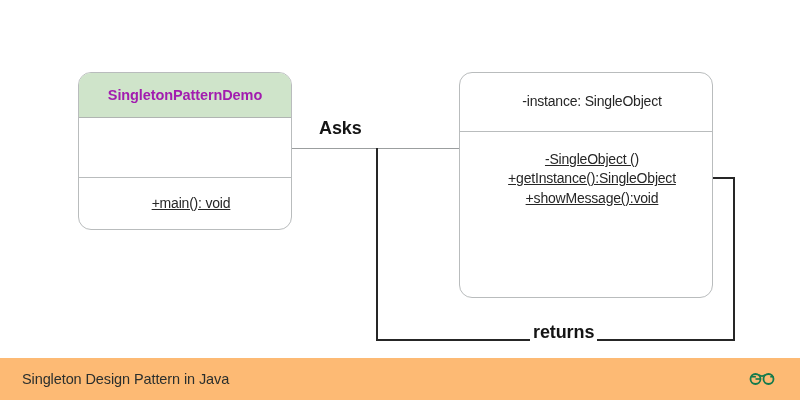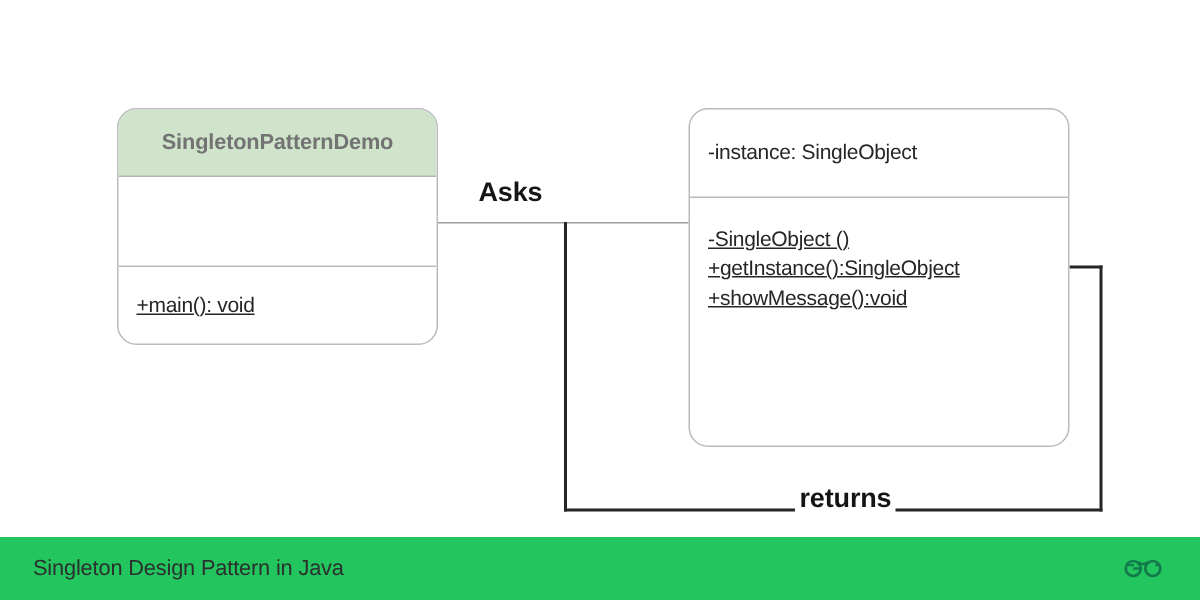"SingletonPatternDemo" .uml-header { color: #737373 -> #a21caf }
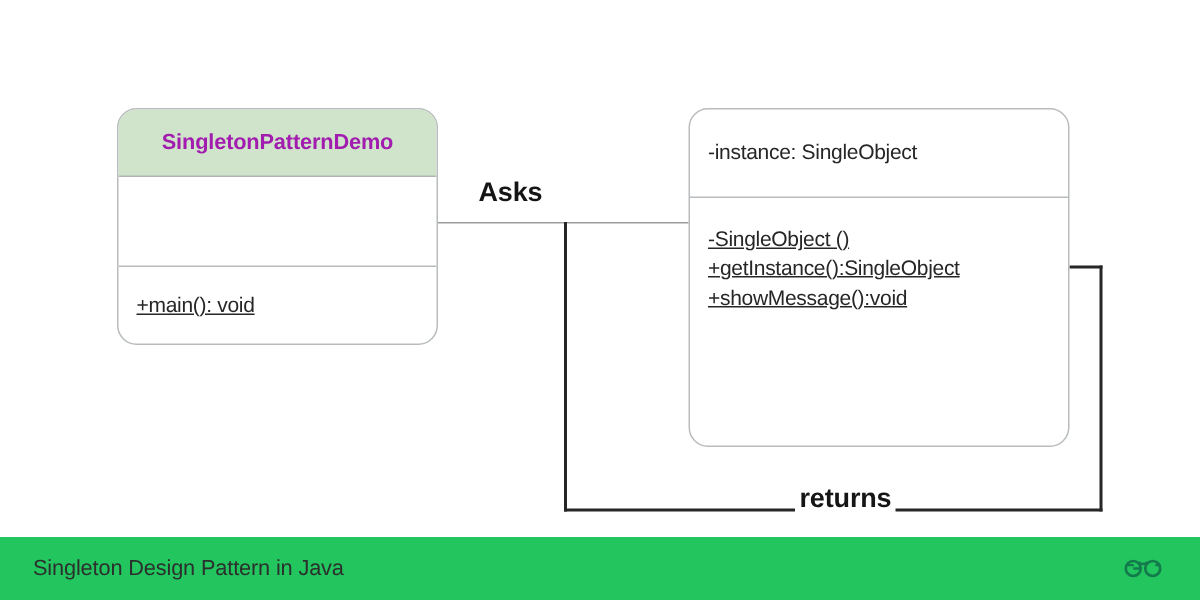"-instance: SingleObject" .uml-compartment { text-align: none -> center }
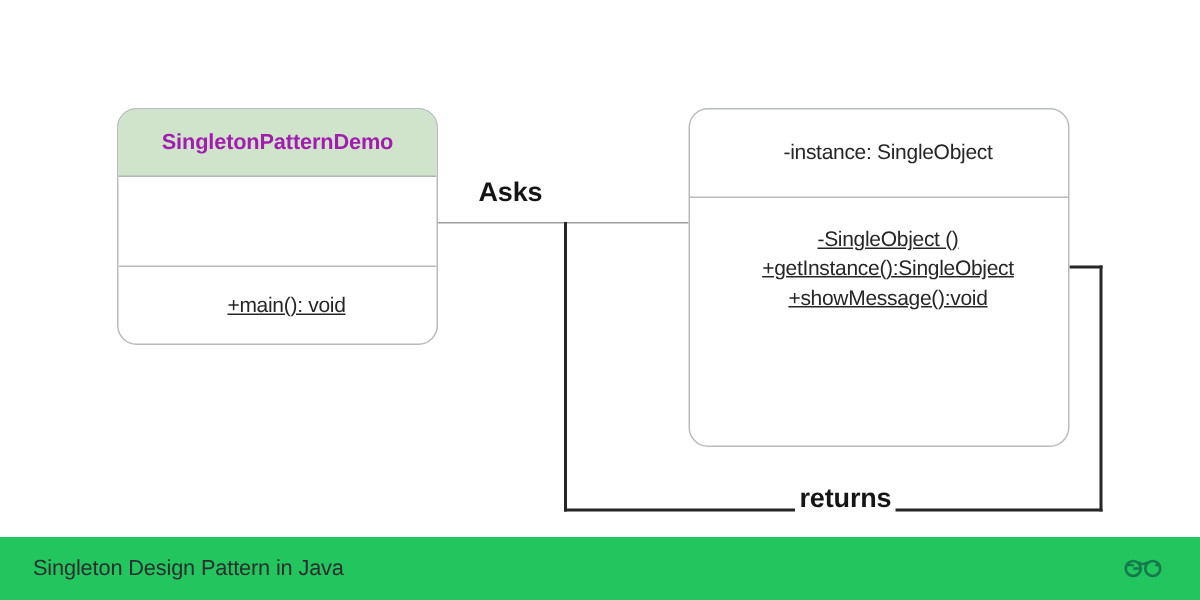"Singleton Design Pattern in Java" #footer { background: #22c55e -> #fdba74 }
